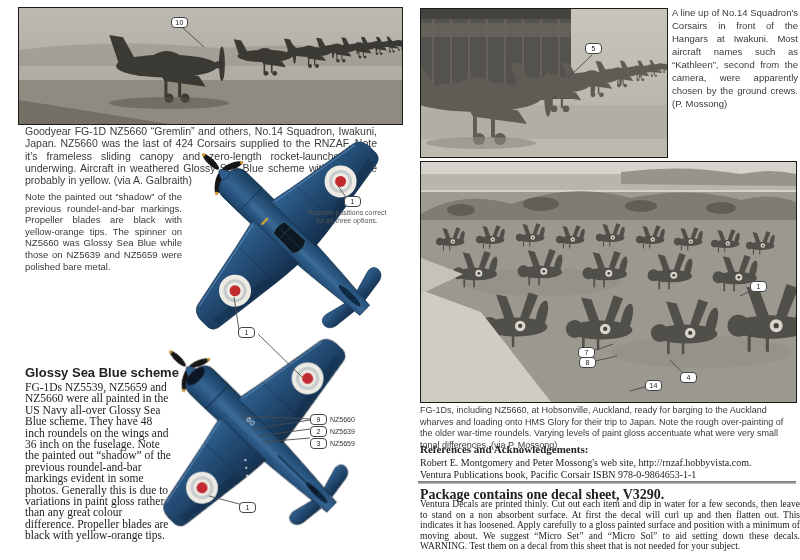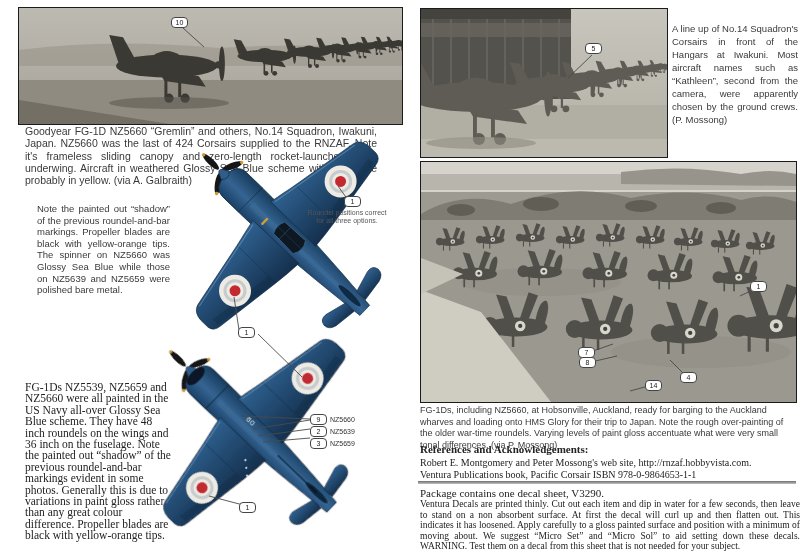"A line up of No.14" p.cap-sans { top: 22px -> 6px }
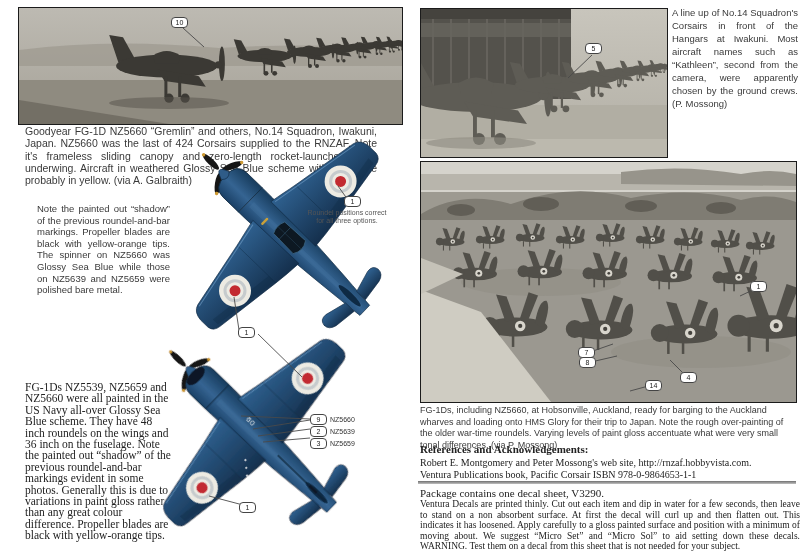"Note the painted out “shadow”" p { margin: 12px -> 0 }
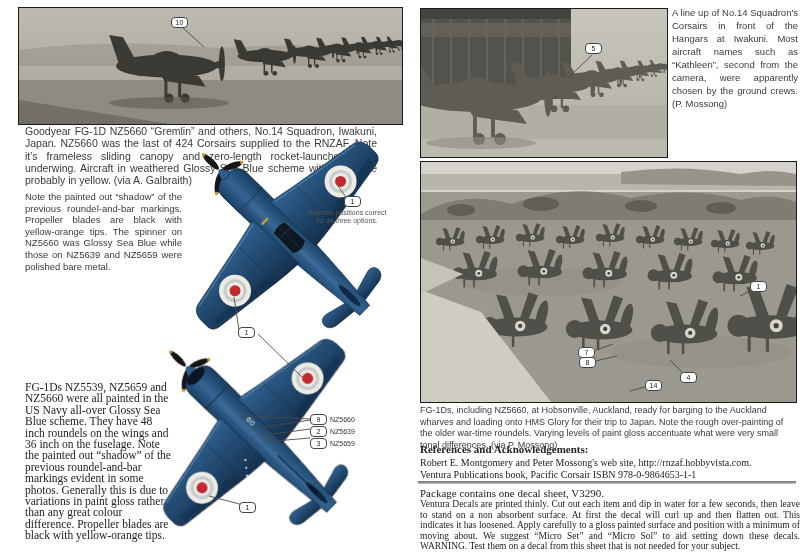"Glossy Sea Blue scheme" h3.h-sans { html: none -> <h3>Glossy Sea Blue scheme</h3> }
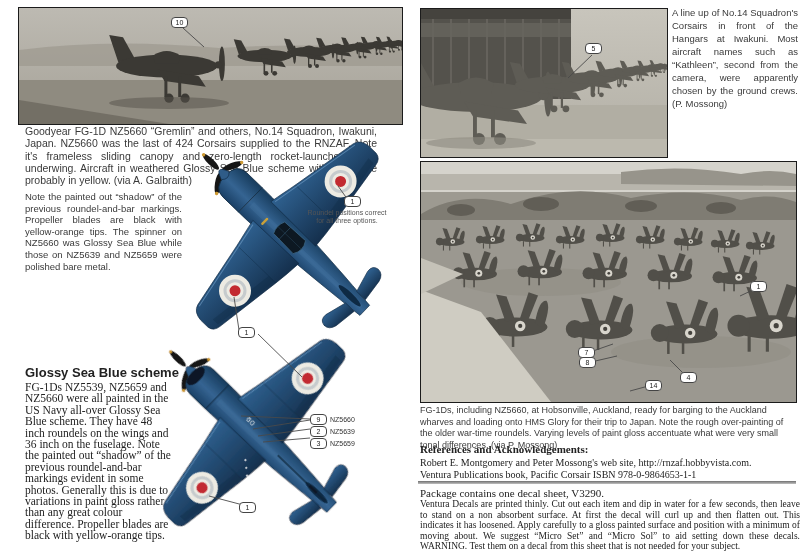"Package contains one decal sheet," h4.abs { font-size: 11px -> 14px; font-weight: normal -> bold }
